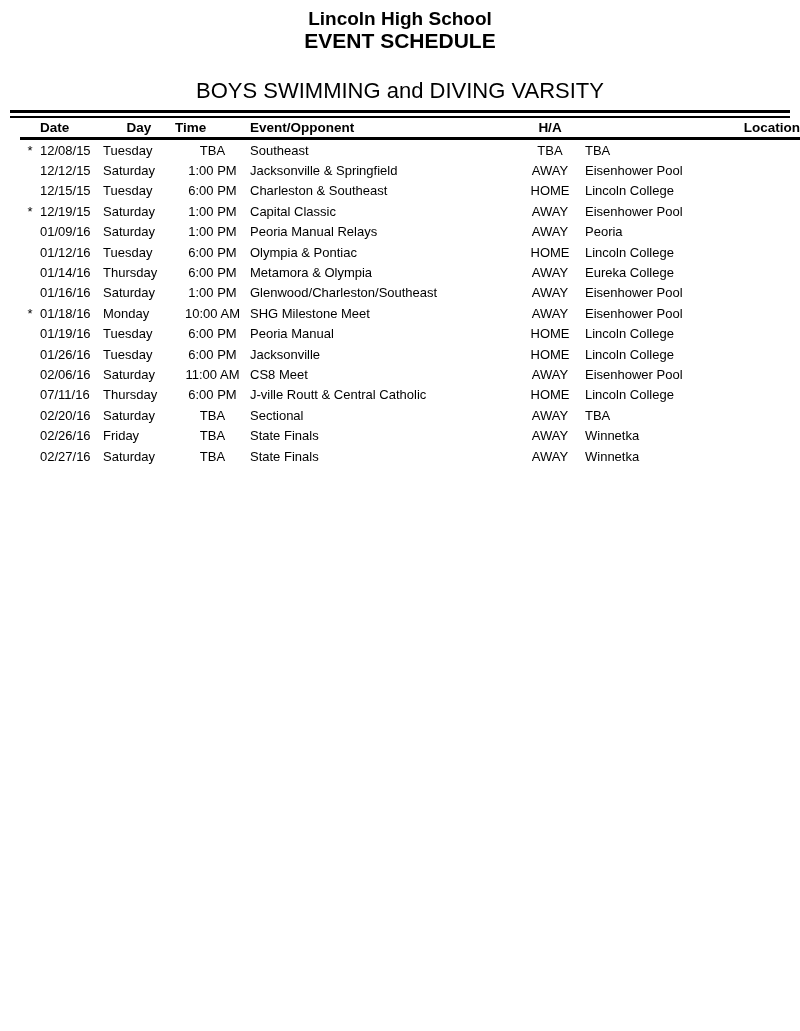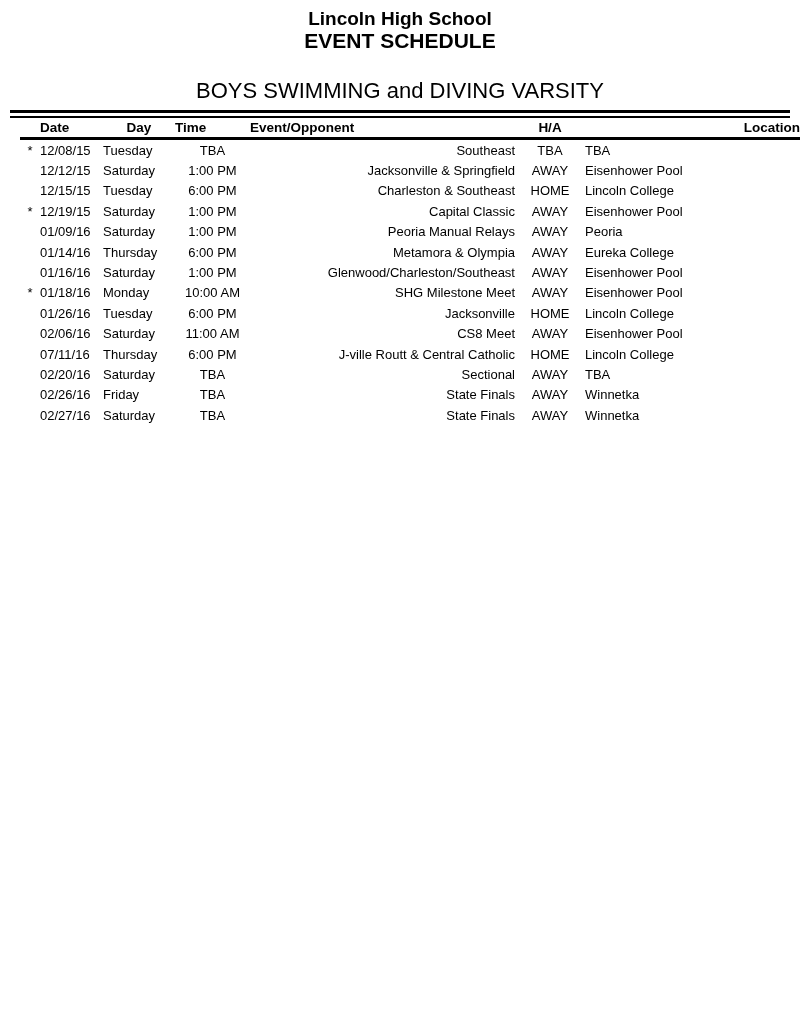"Southeast" td:nth-child(5) { text-align: right -> left }
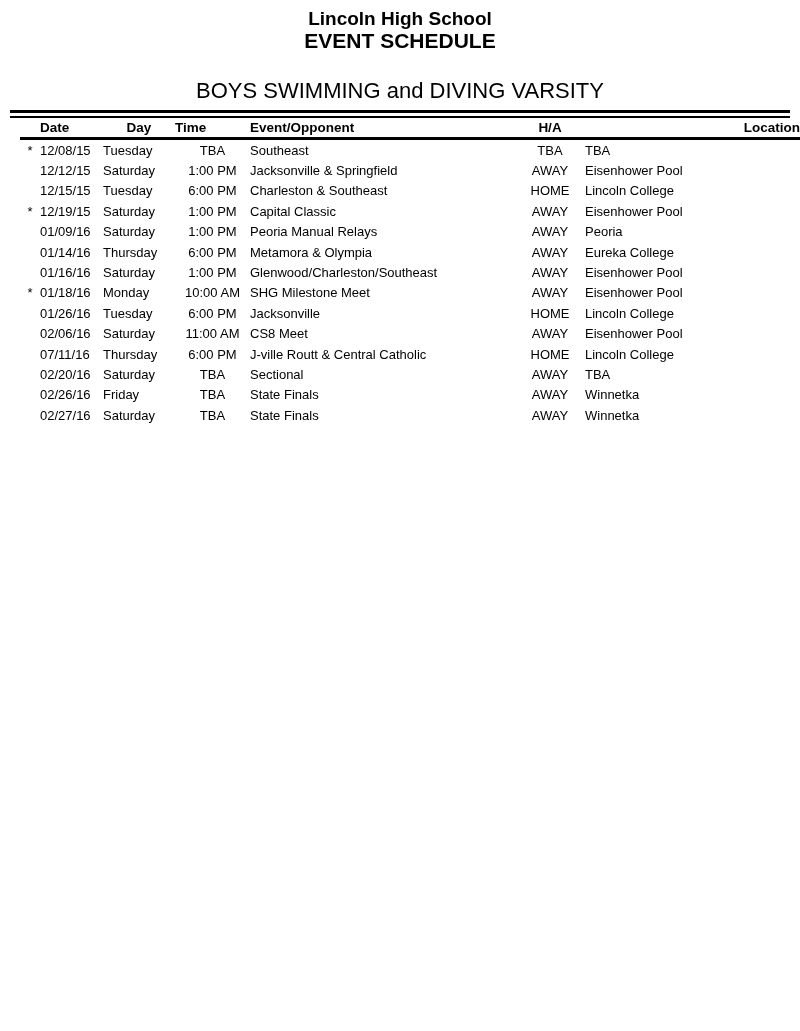"01/12/16" tr { html: none -> <tr> <td></td> <td>01/12/16</td> <td>Tuesday</td> <td>6:00 PM</td> <td>Olympia &amp; Pontiac</td> <td>HOME</td> <td>Lincoln College</td> </tr> }
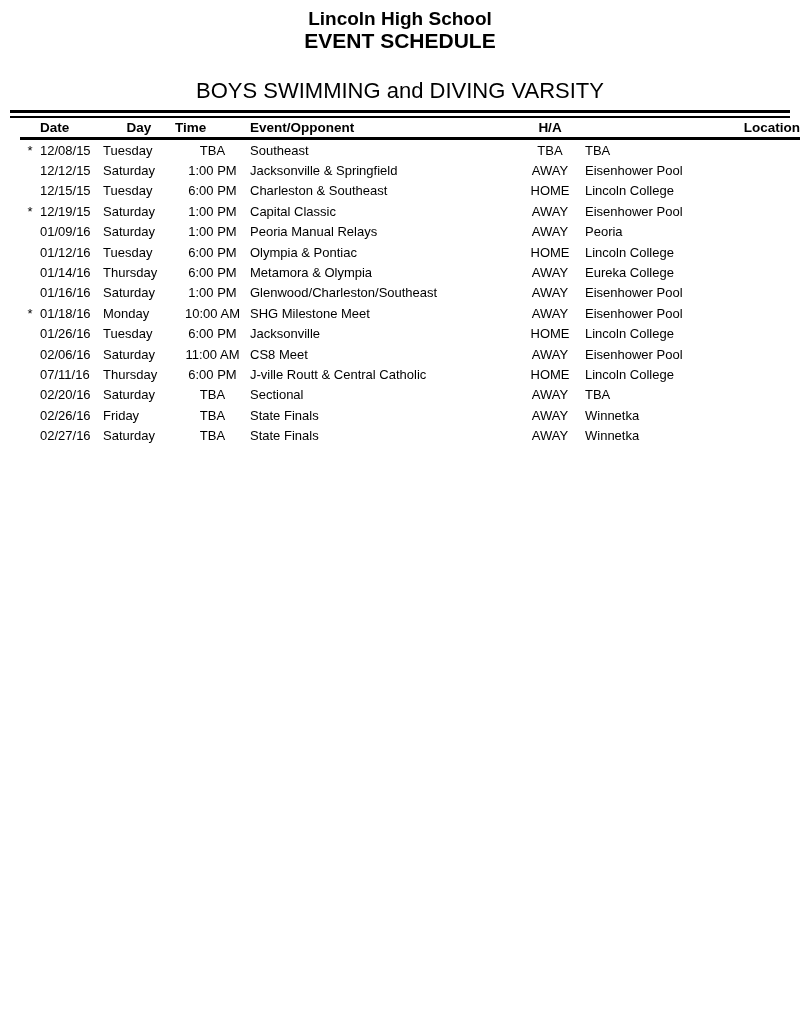"01/19/16" tr { html: none -> <tr> <td></td> <td>01/19/16</td> <td>Tuesday</td> <td>6:00 PM</td> <td>Peoria Manual</td> <td>HOME</td> <td>Lincoln College</td> </tr> }
